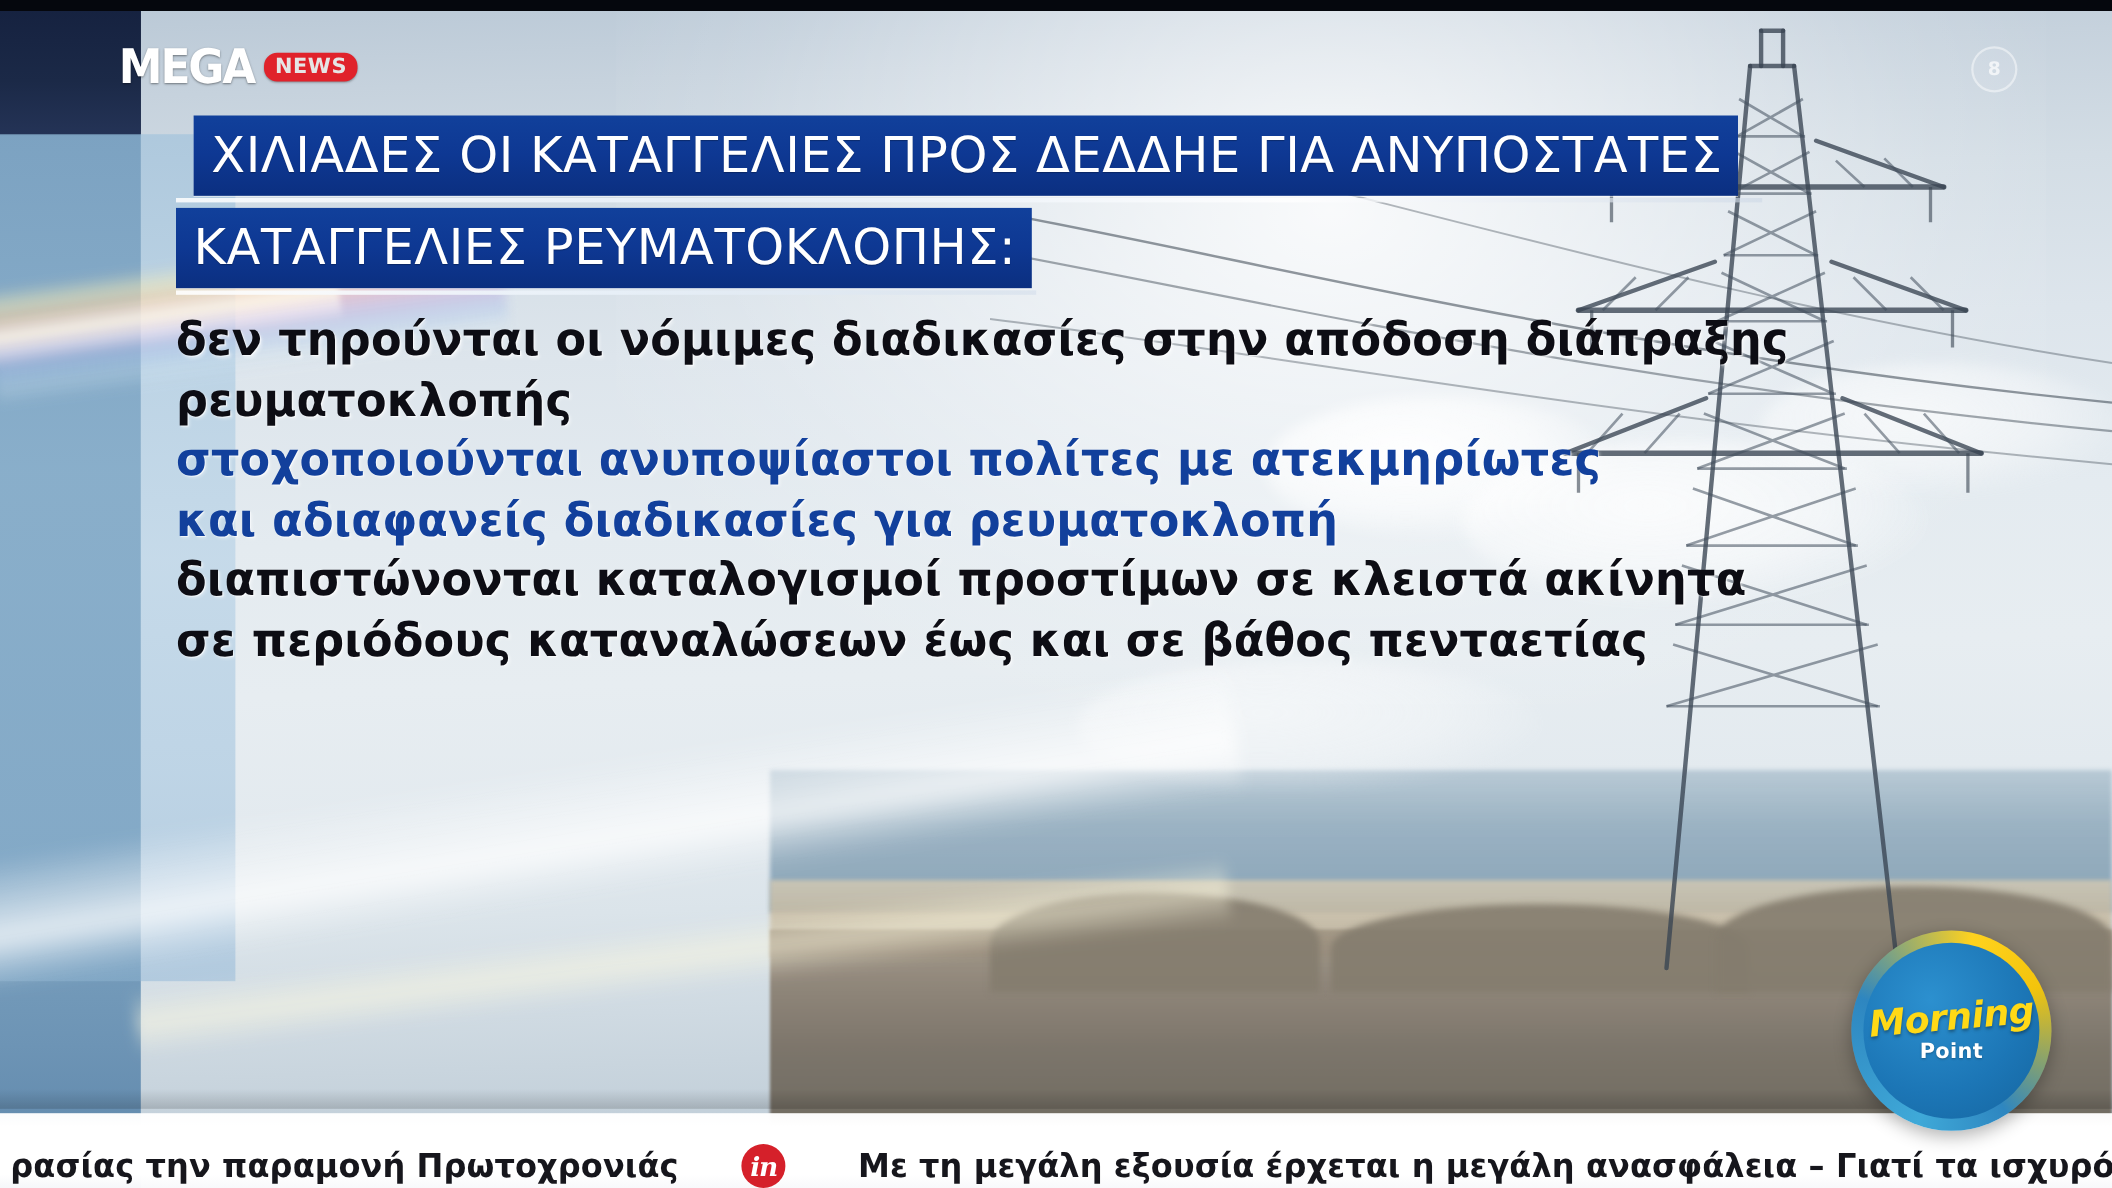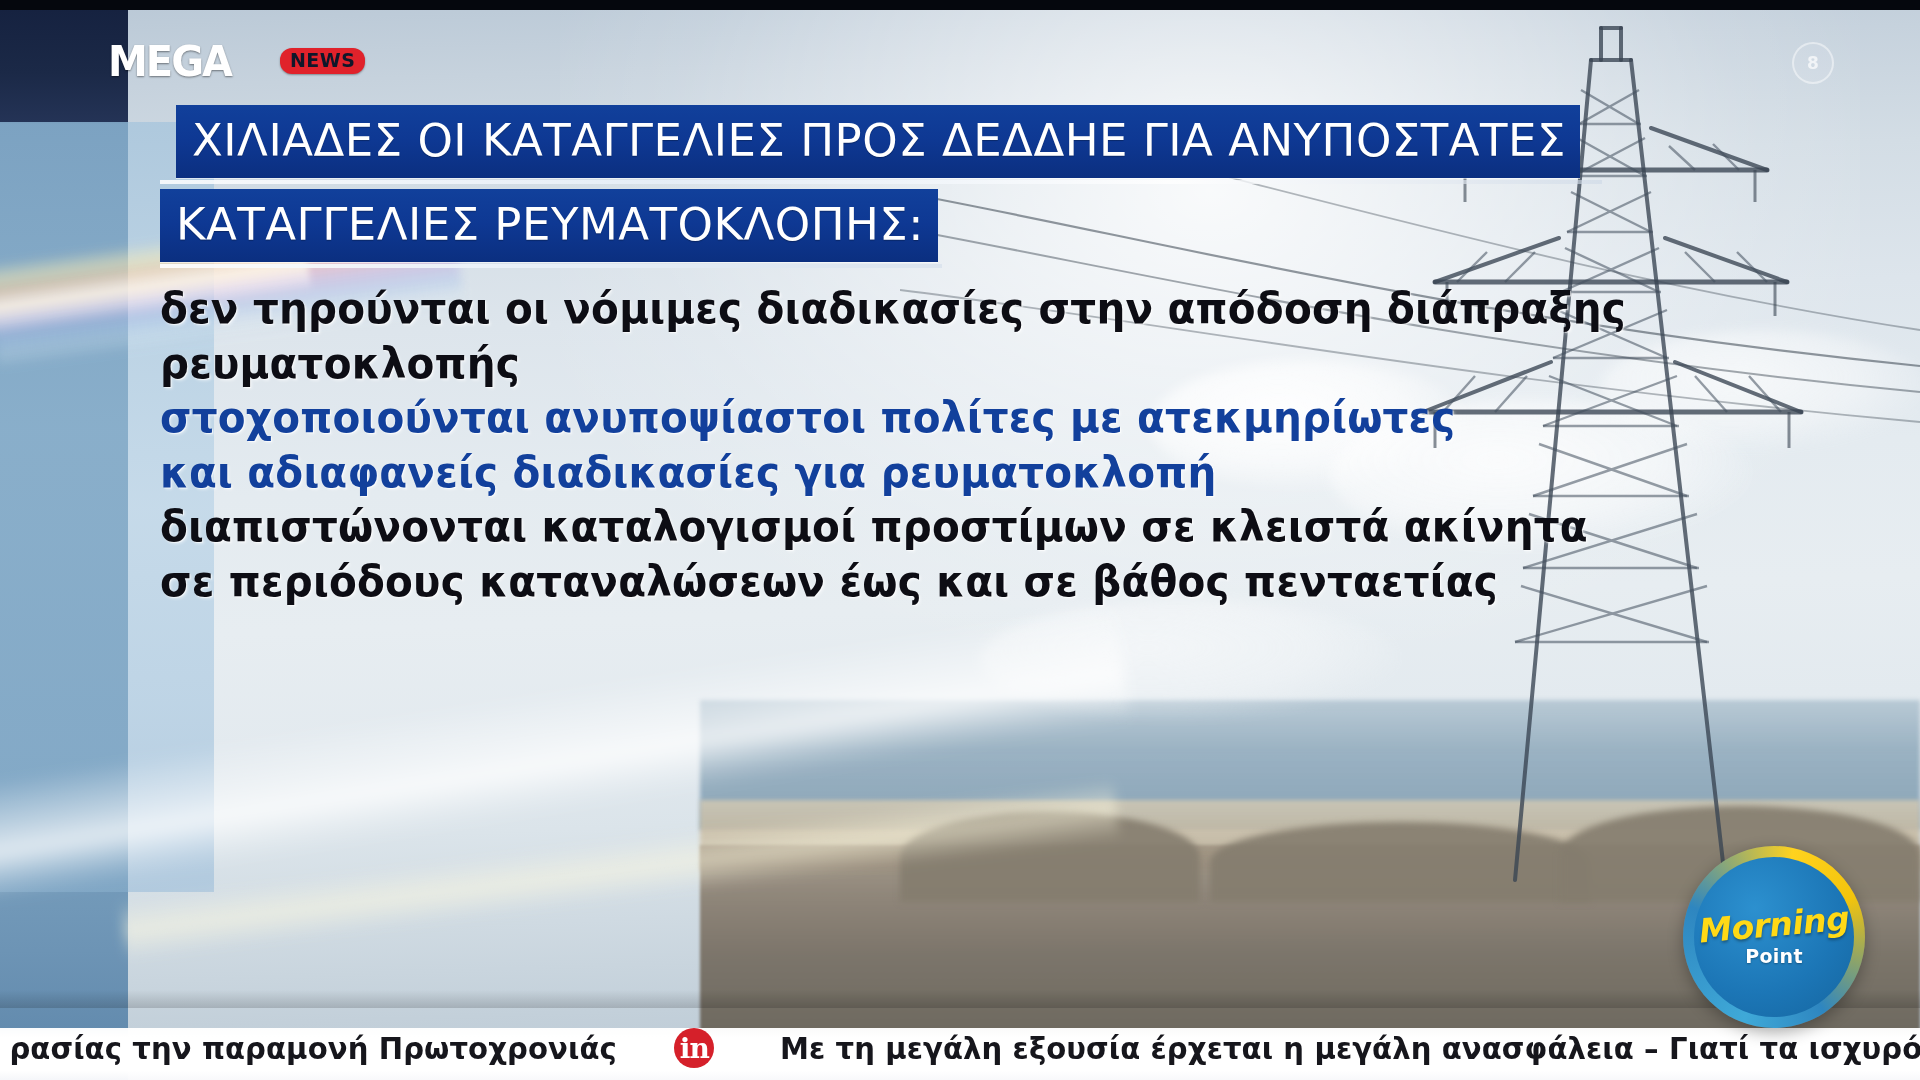"NEWS" .logo-news { color: #0f172a -> #e5e5e5; margin-left: 40px -> none }
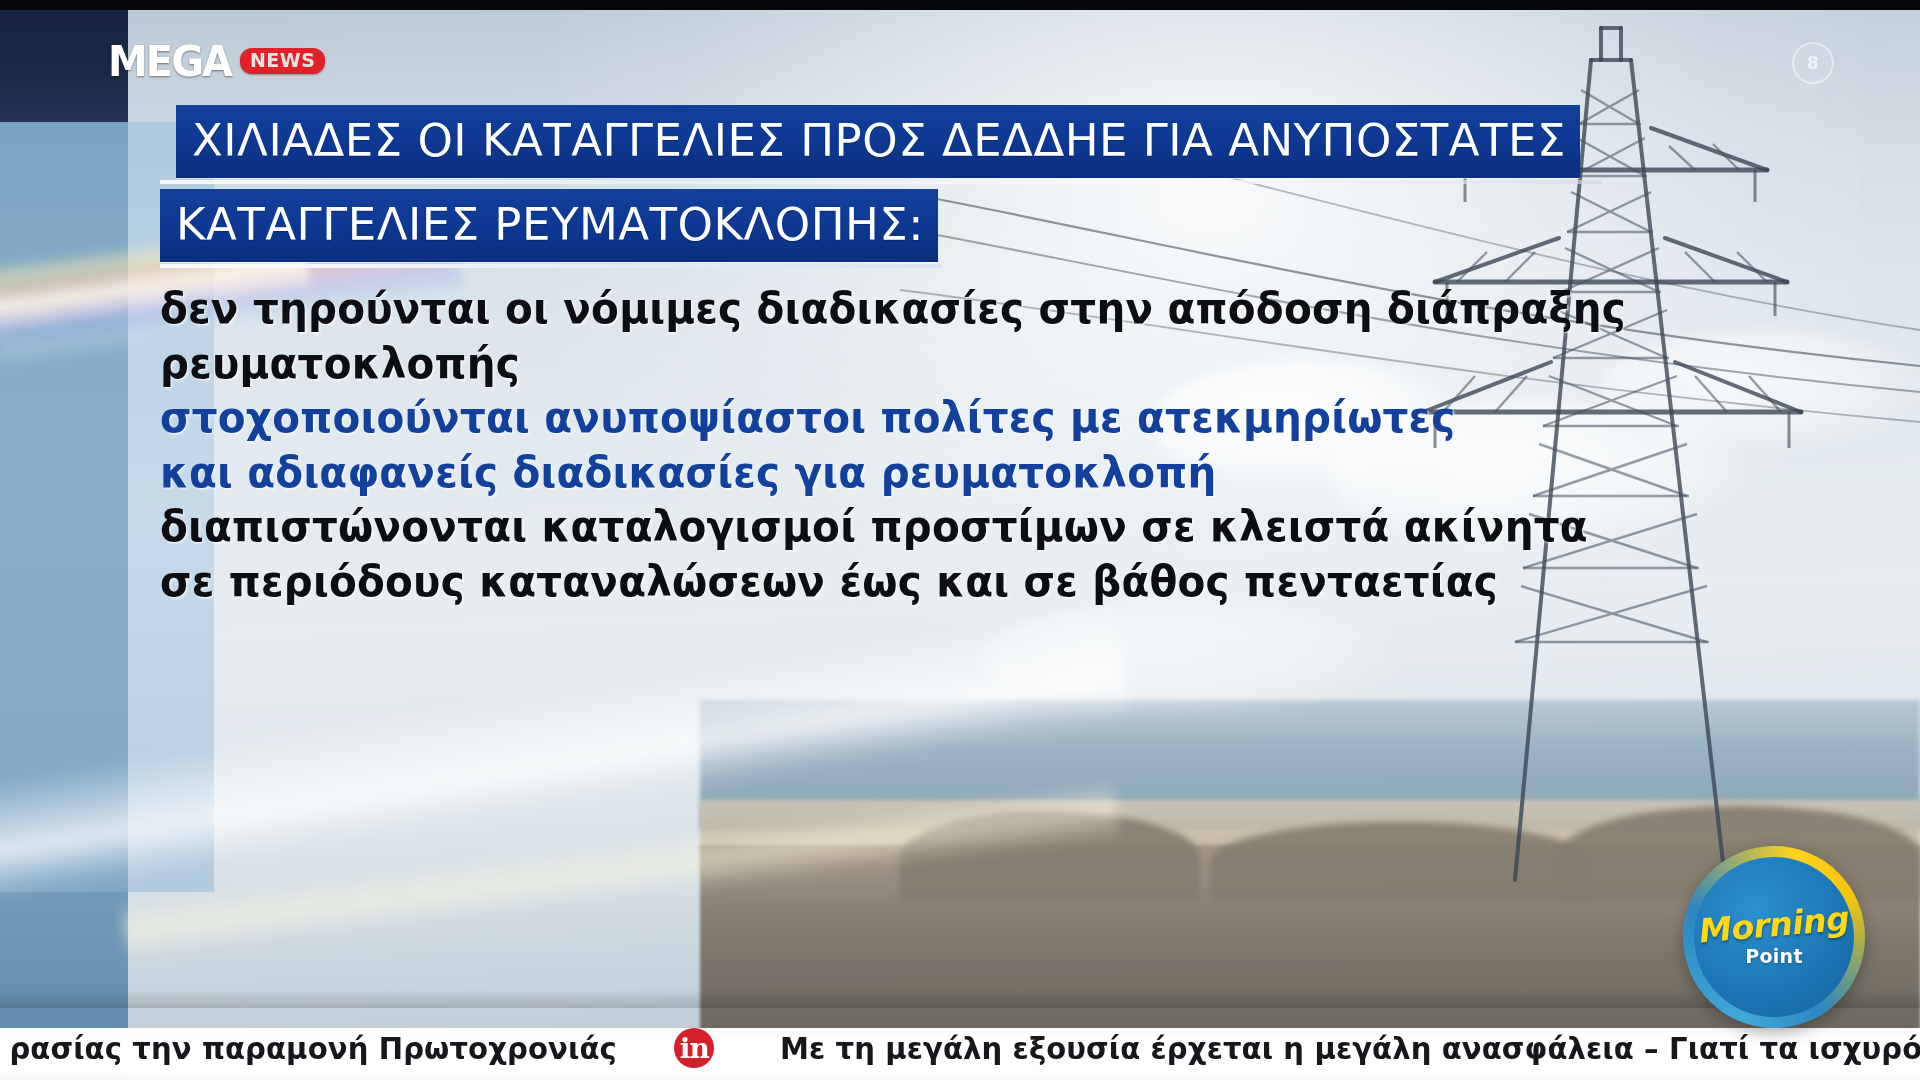"ρασίας την παραμονή Πρωτοχρονιάς" .ticker { align-items: flex-start -> flex-end; height: 52px -> 68px }
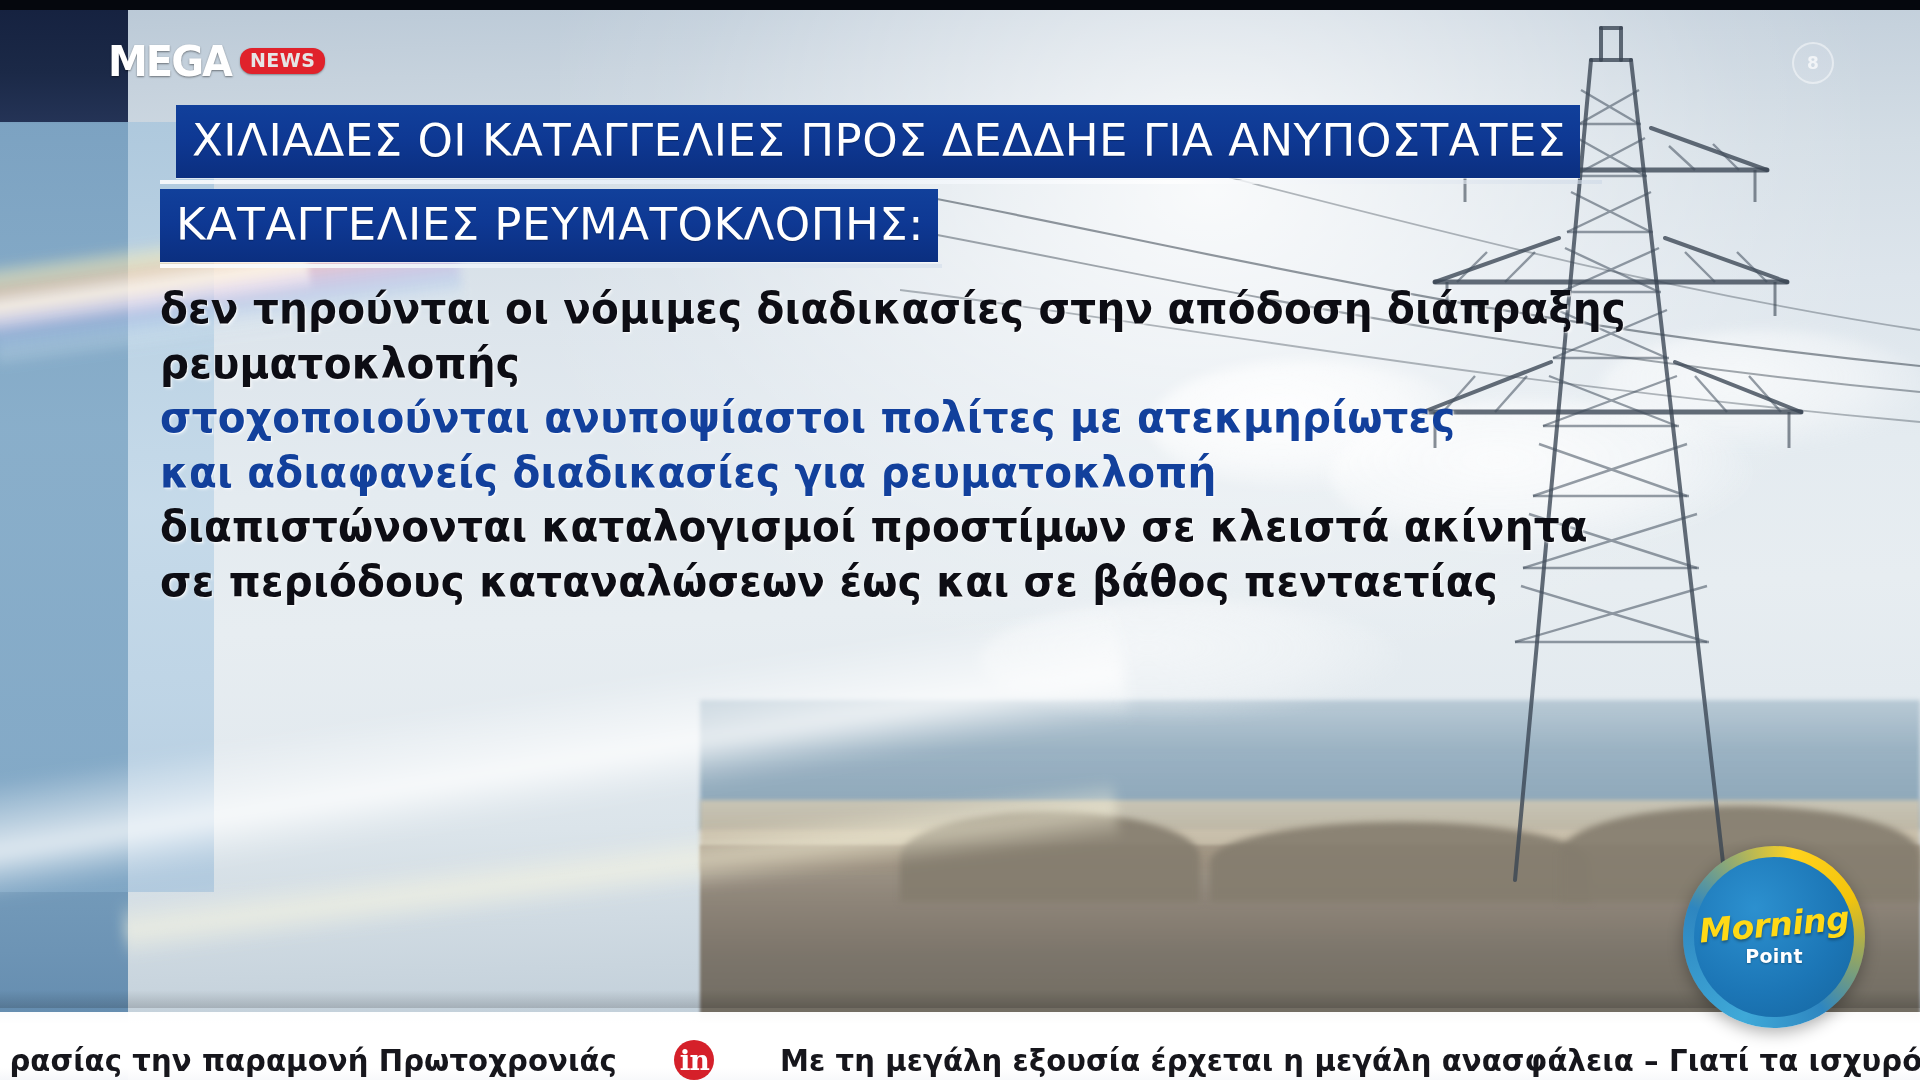"in" .ticker-logo { font-size: 28px -> 24px; font-style: none -> italic }
